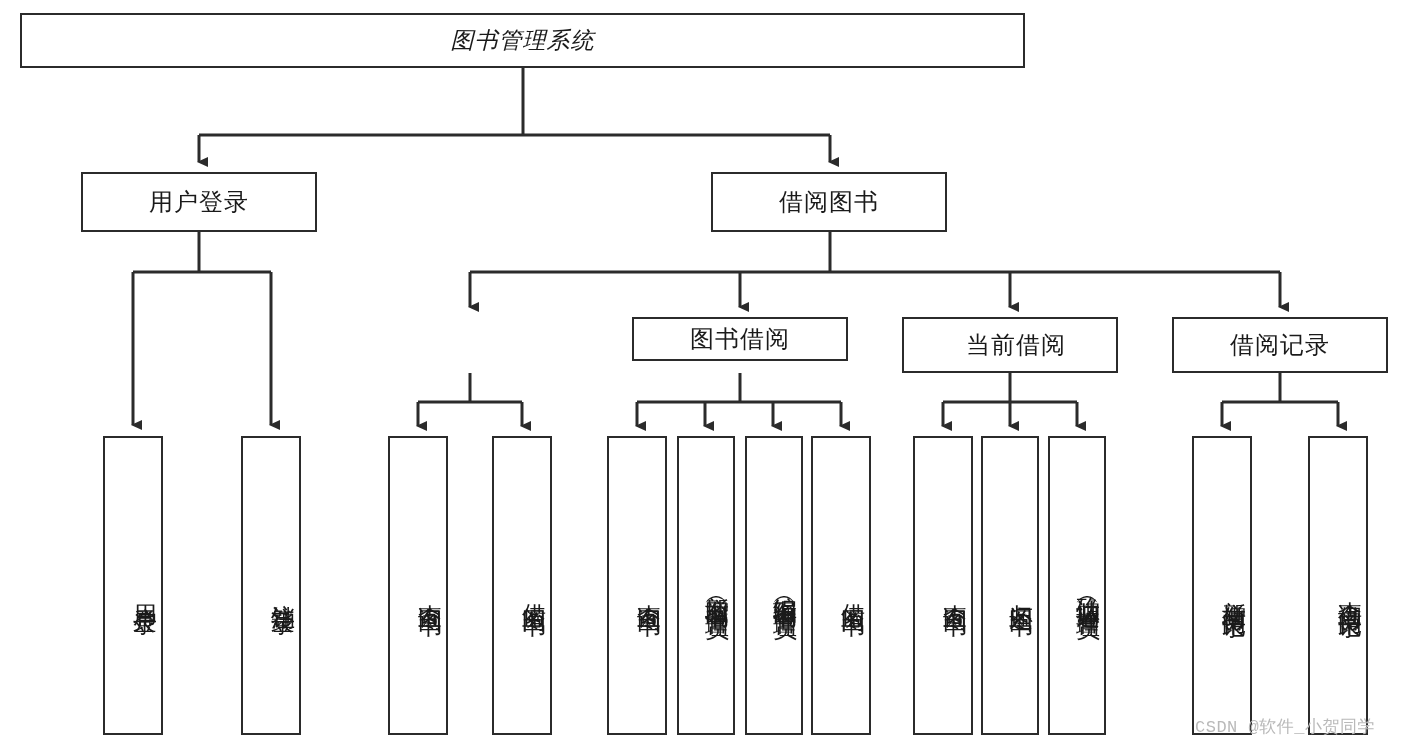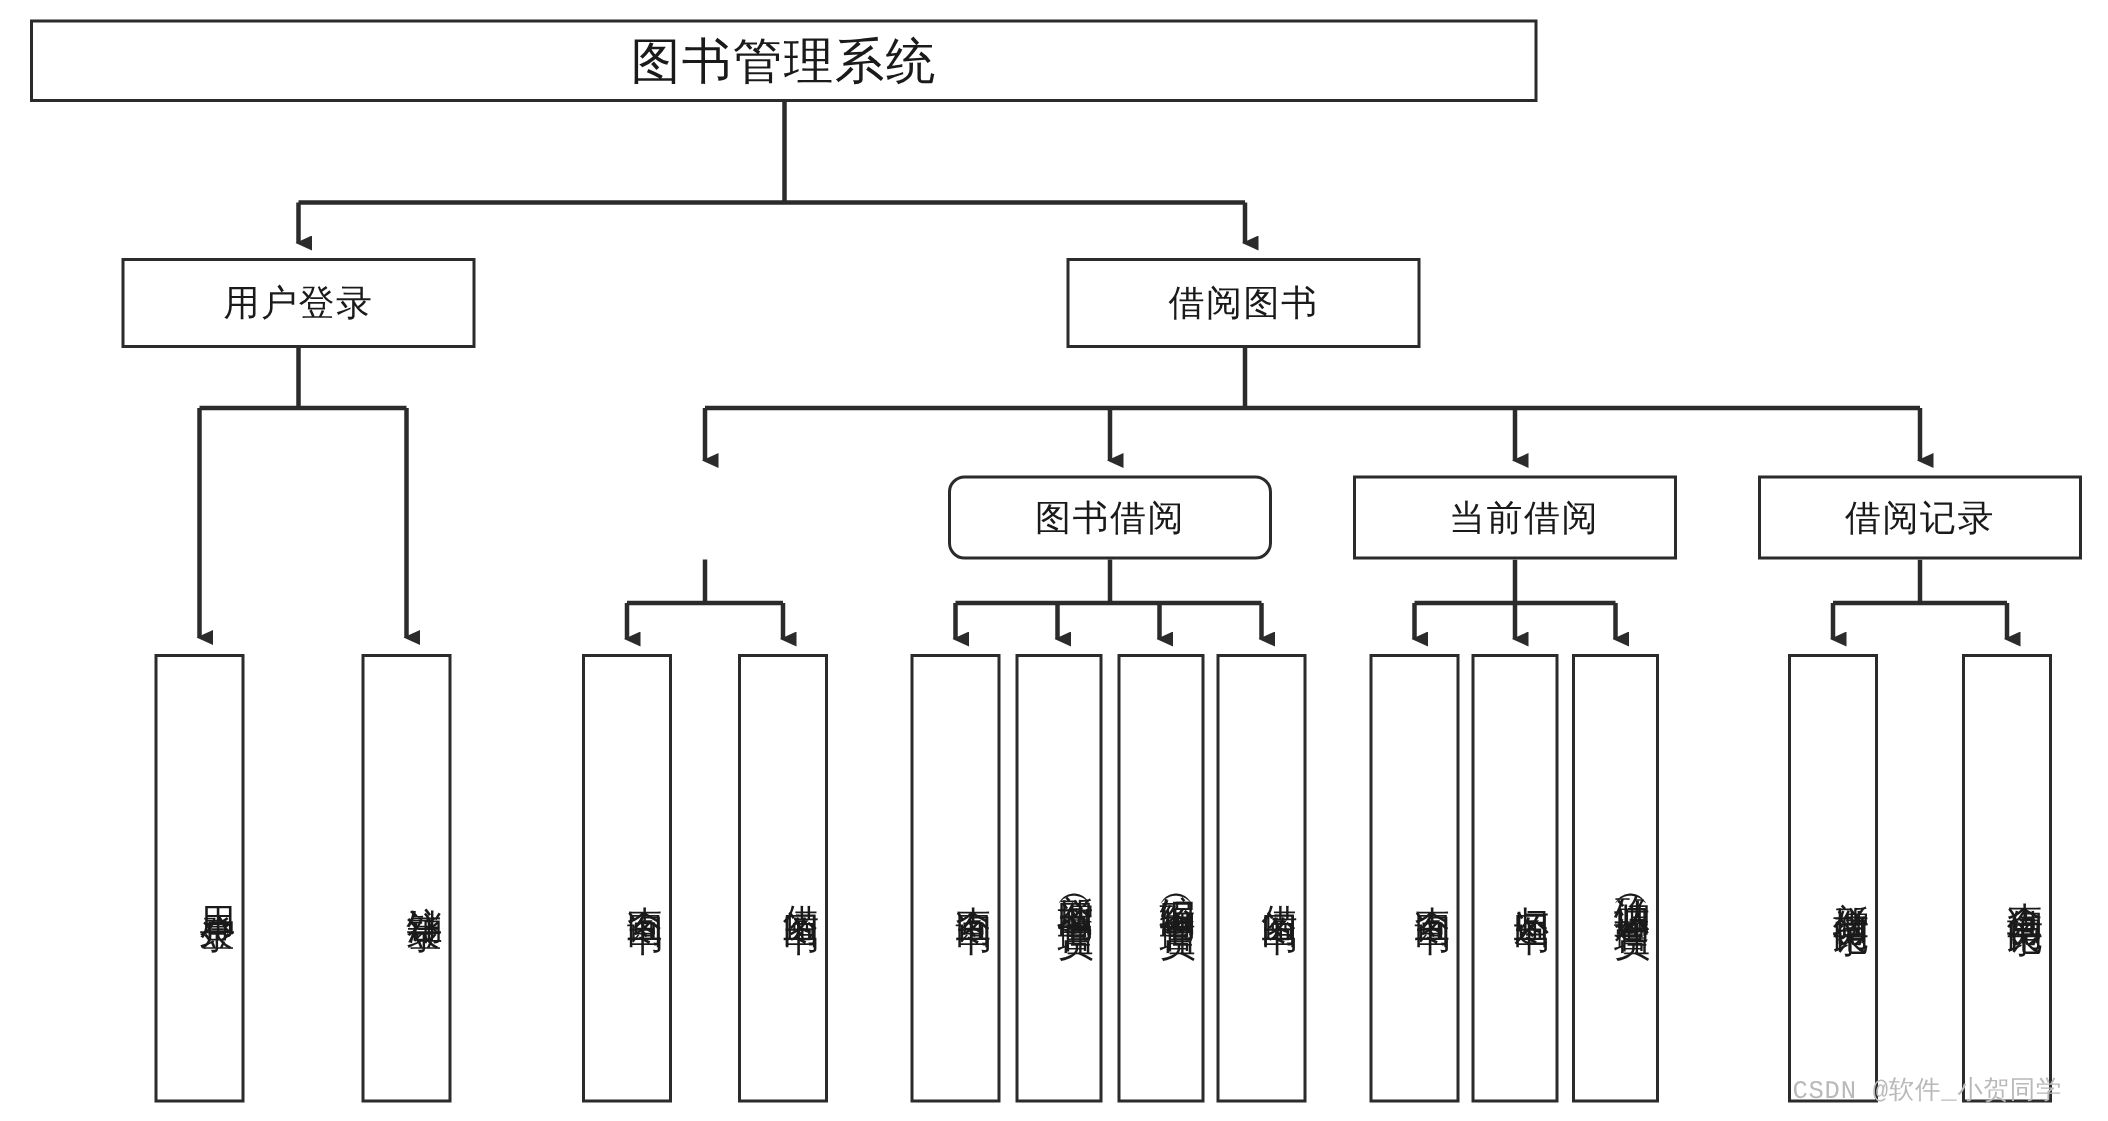"图书管理系统" .node.root { font-size: 33px -> 23px; font-style: none -> italic }
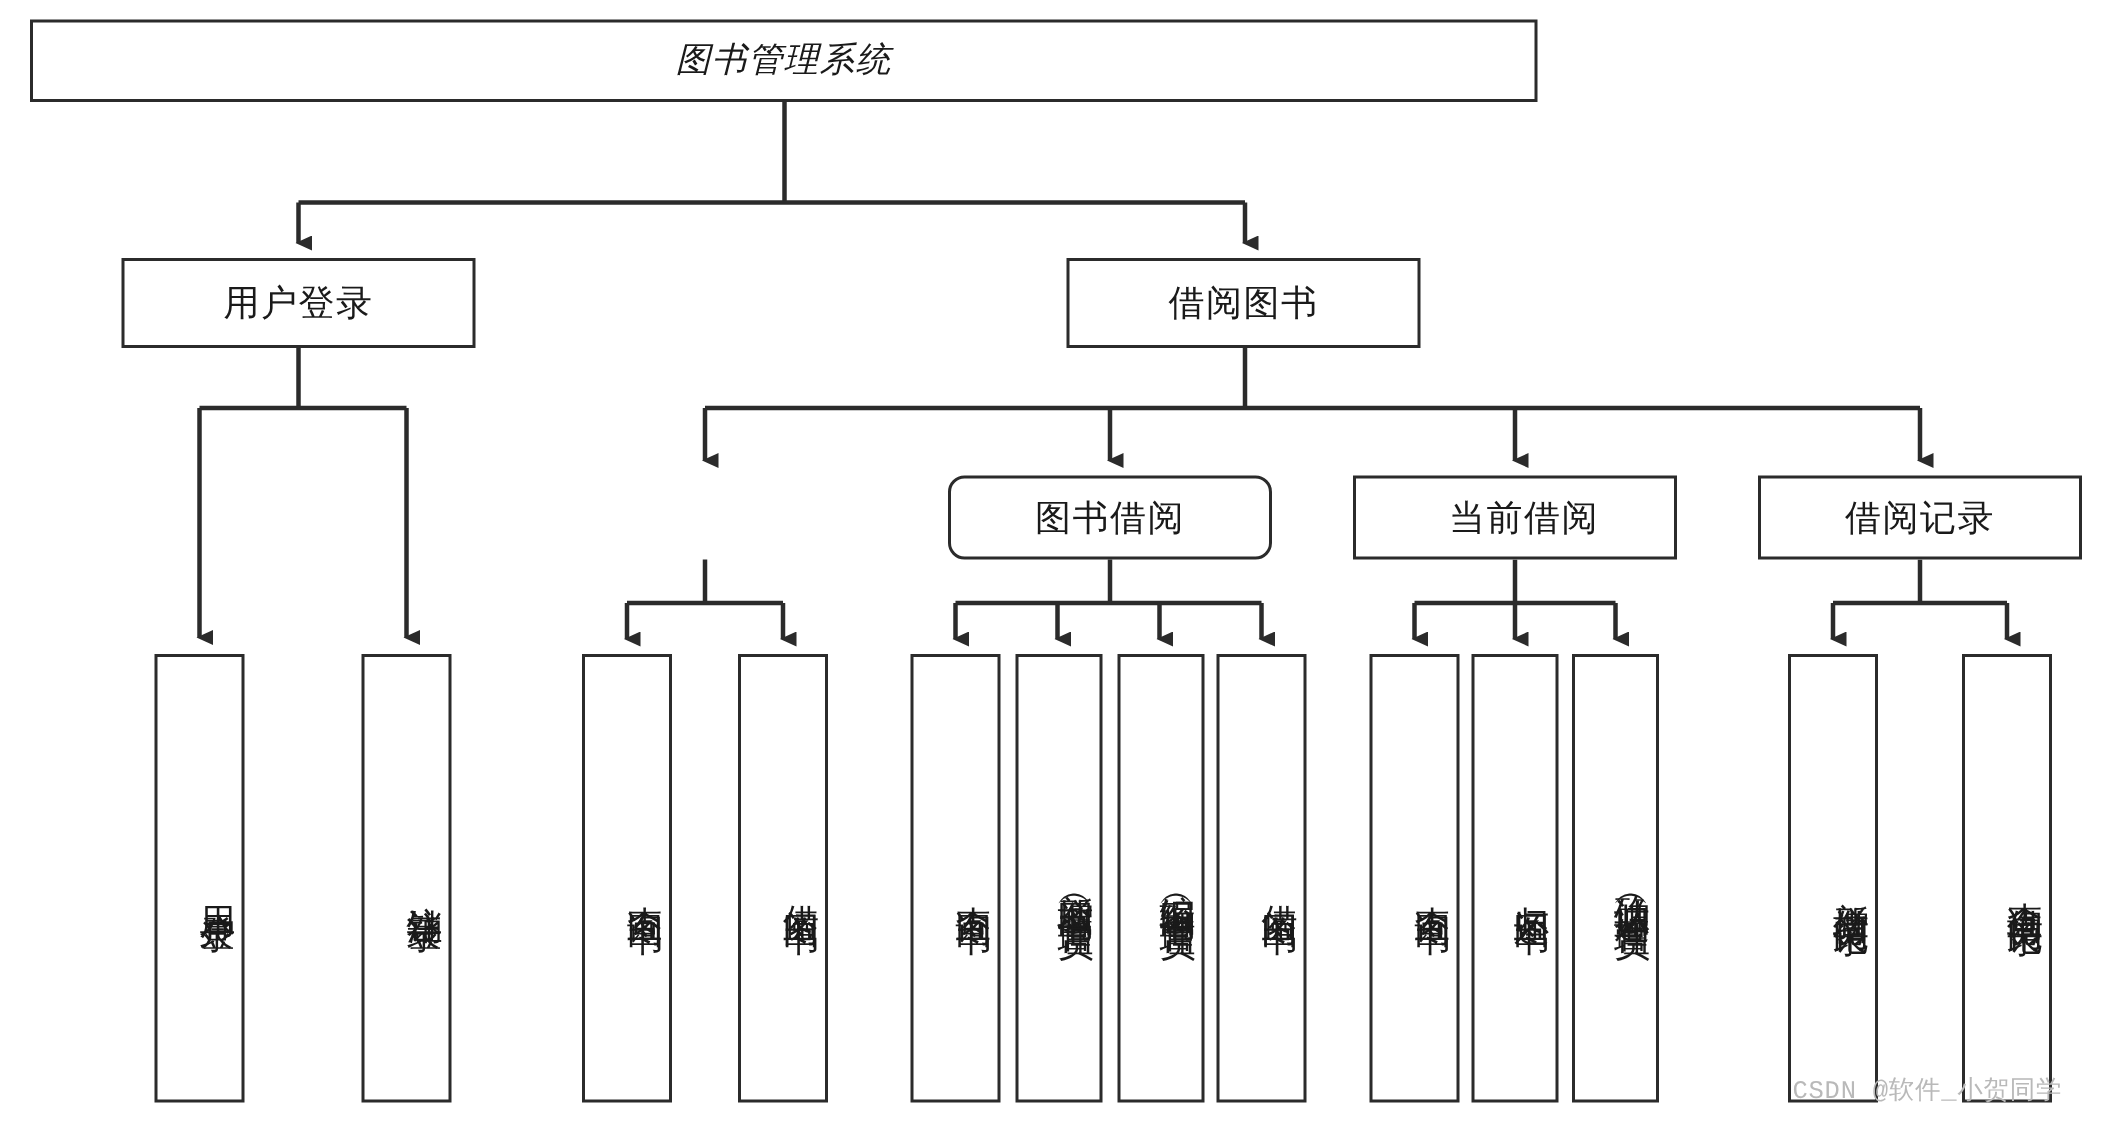"图书借阅" div.node { border-radius: 11px -> none; height: 56px -> 44px }
